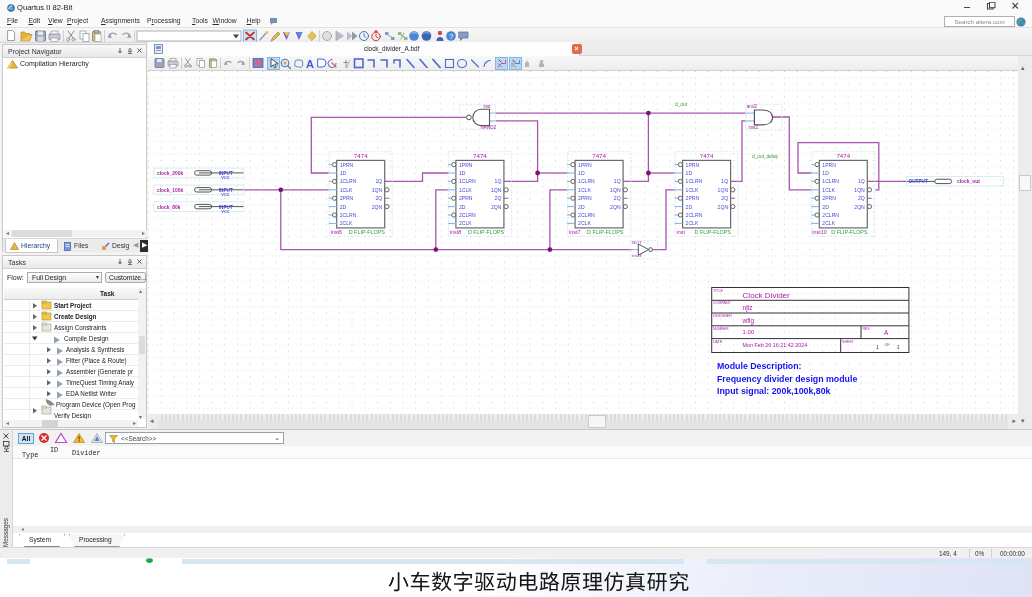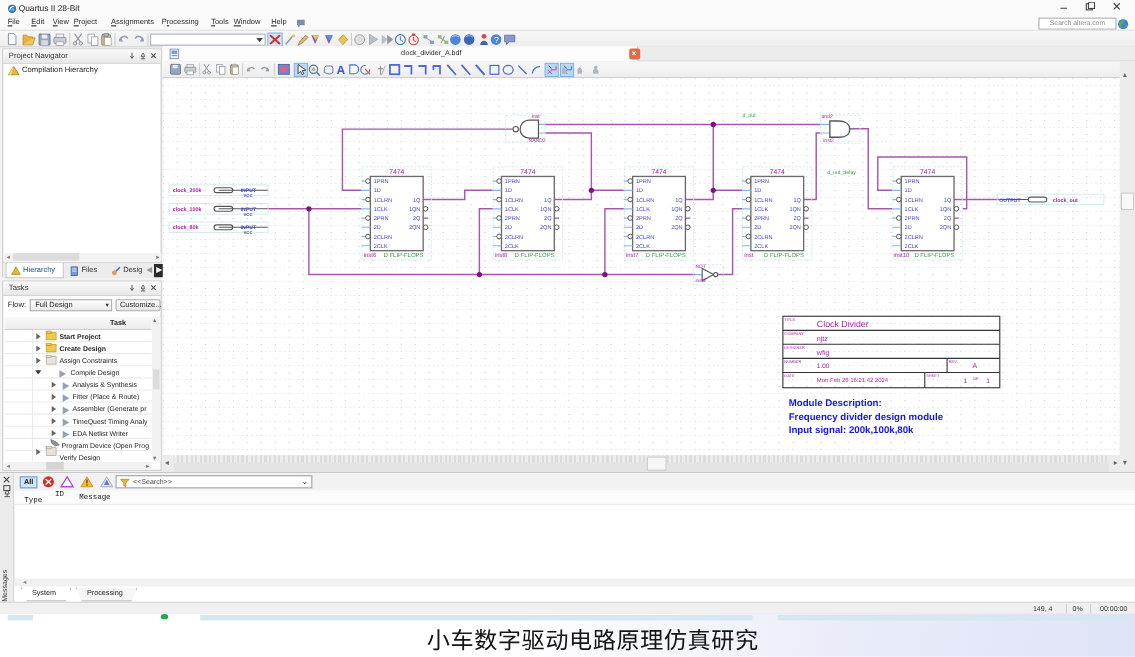"Quartus II 28-Bit" span { text: 28-Bit -> 82-Bit }
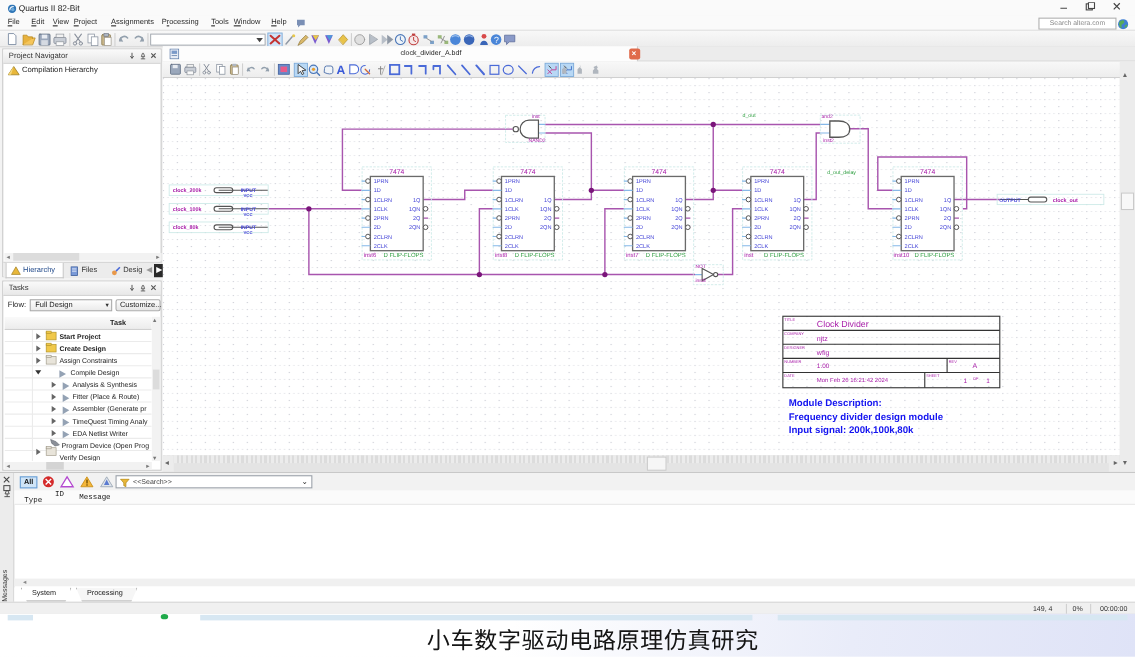"Message" span.ab { text: Message -> Divider }
